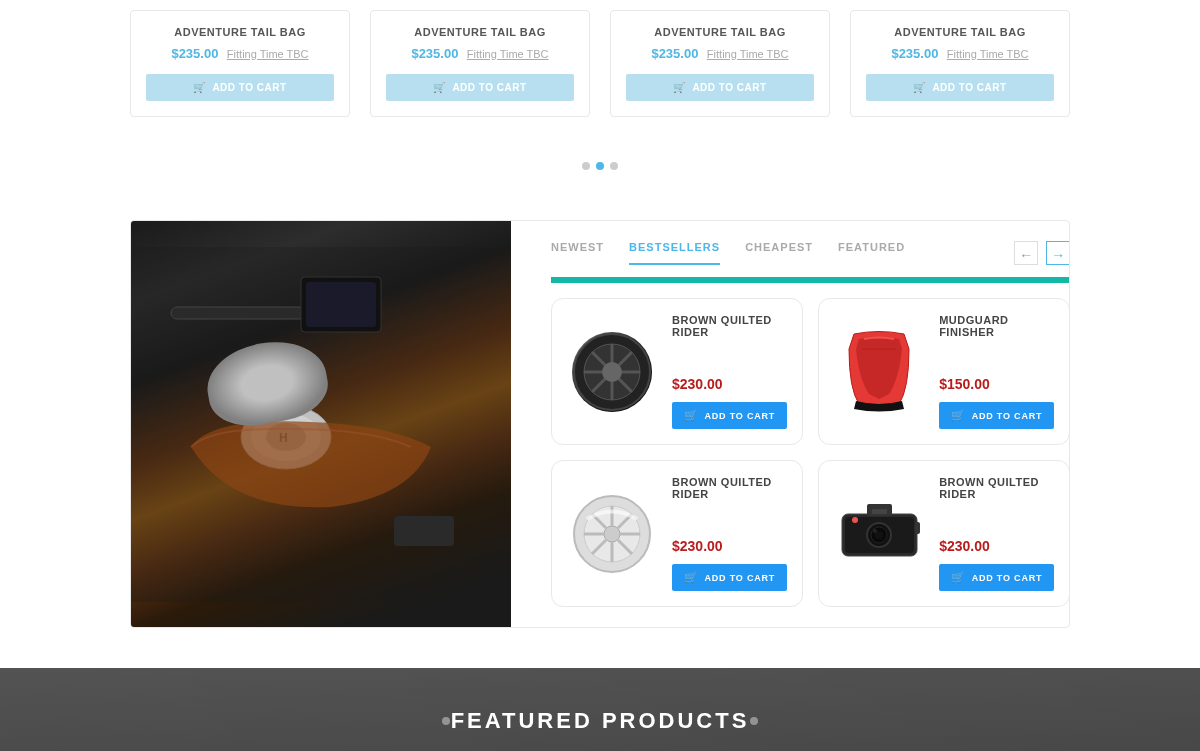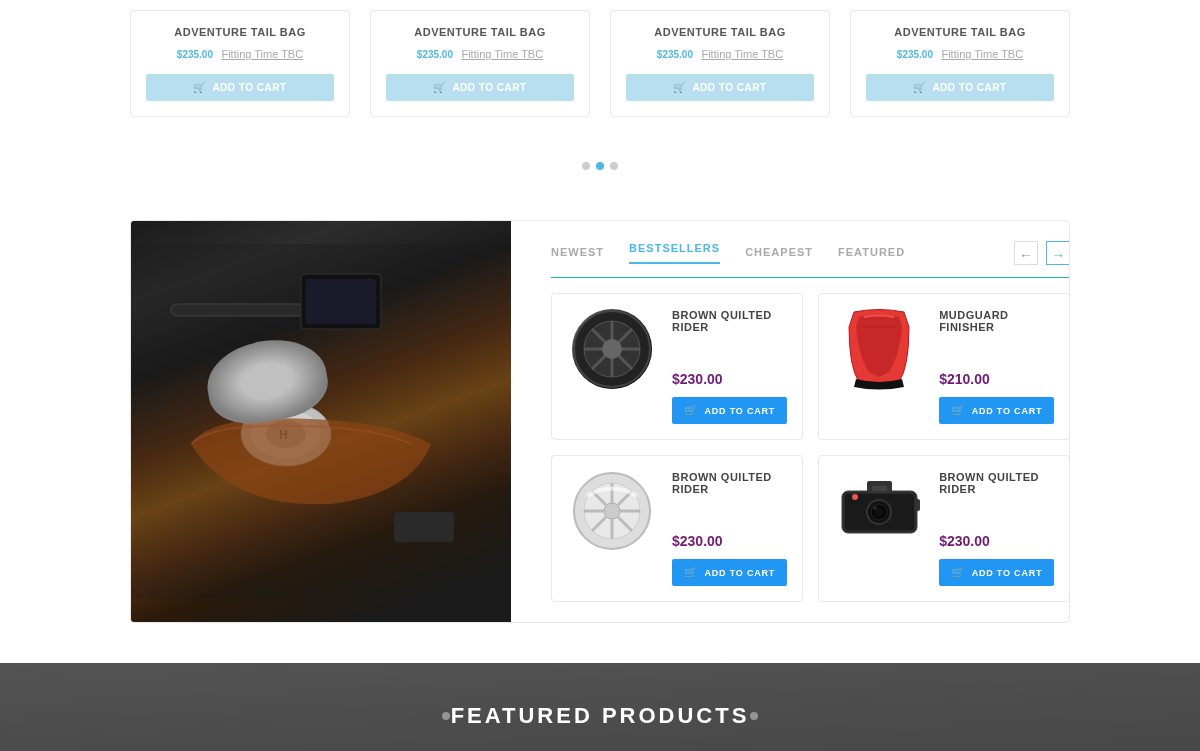"$235.00" .product-card-top .product-price { font-size: 10px -> 13px }
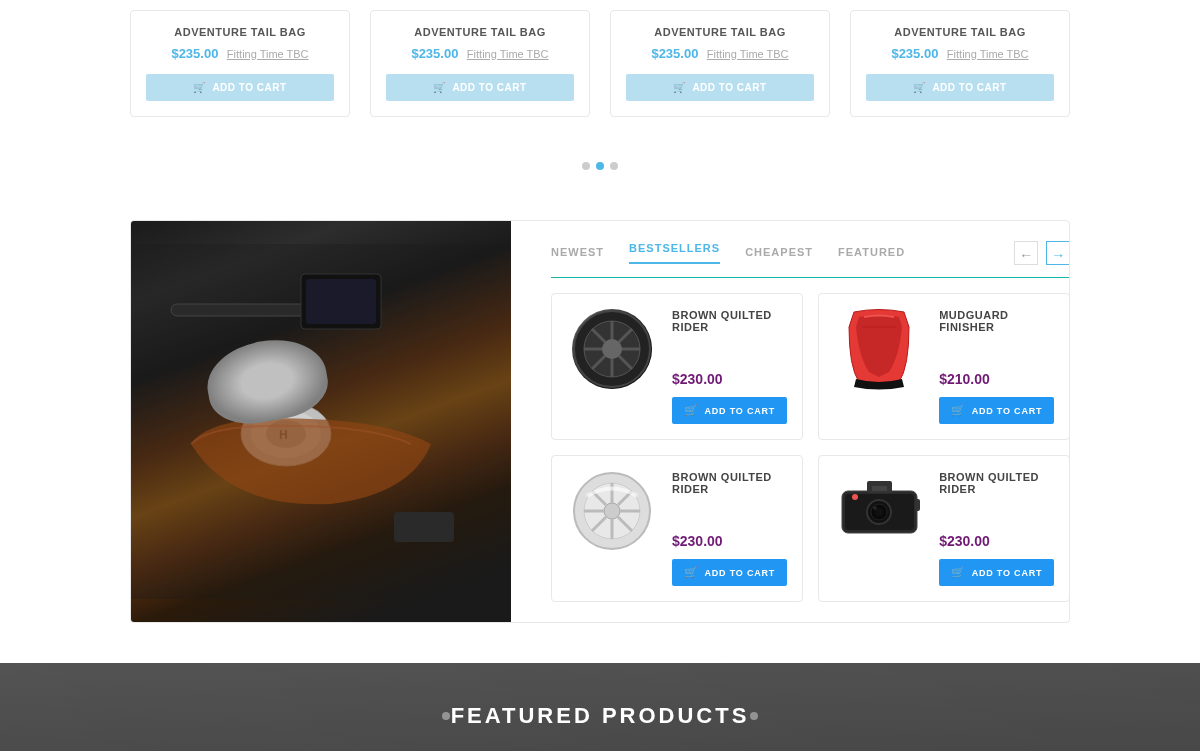"NEWEST" .tabs { align-items: center -> none; border-bottom: 1px solid #14b8a6 -> 6px solid #14b8a6 }
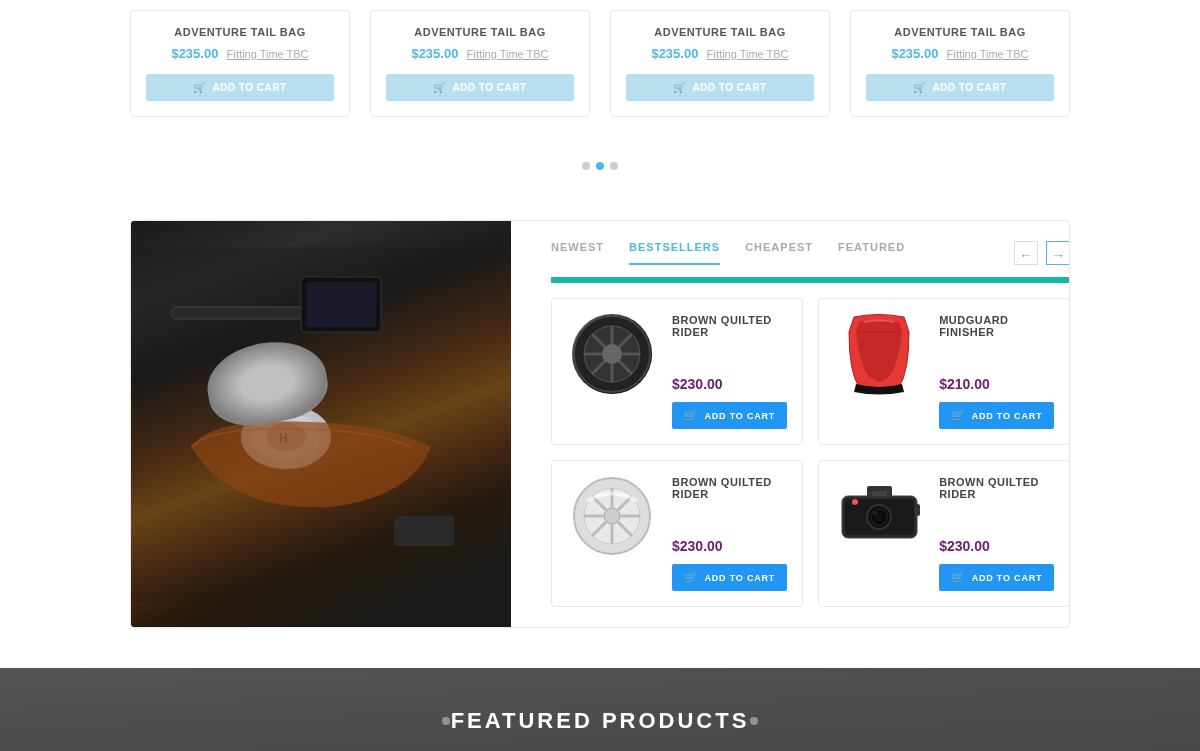"BROWN QUILTED RIDER" .product-card { align-items: flex-start -> center; border-radius: 4px -> 12px }
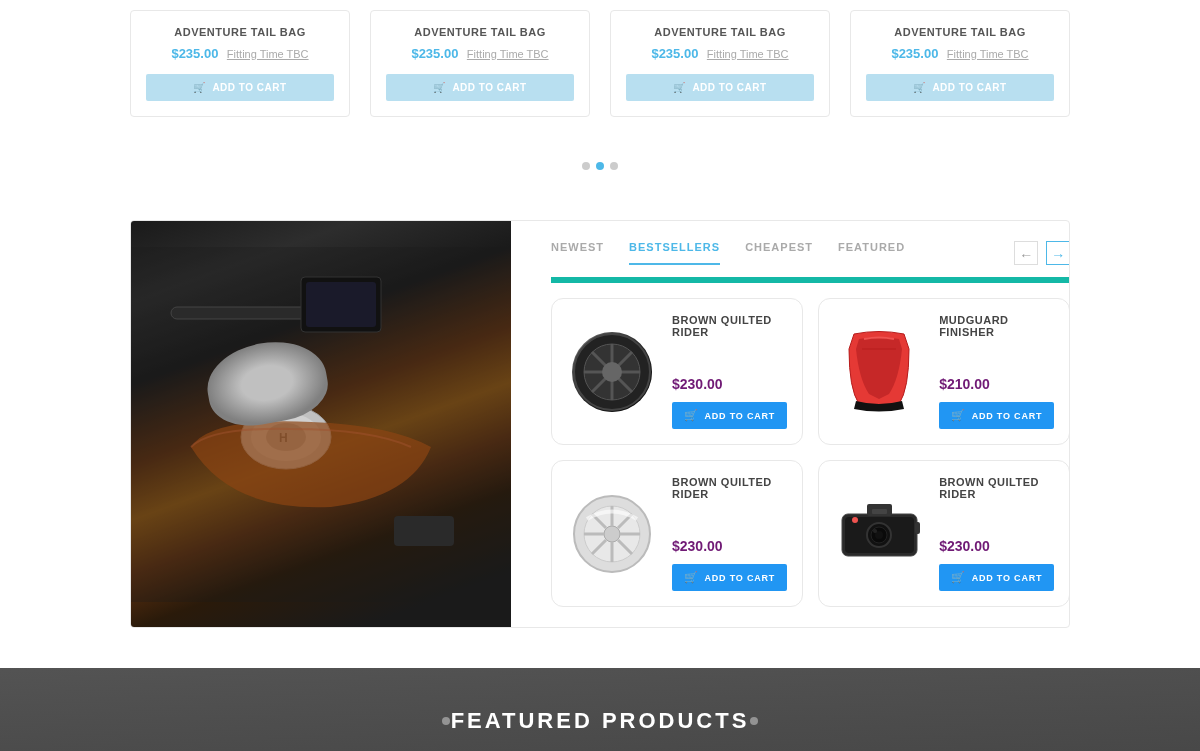"$230.00" .product-price-main { color: #701a75 -> #b91c1c }
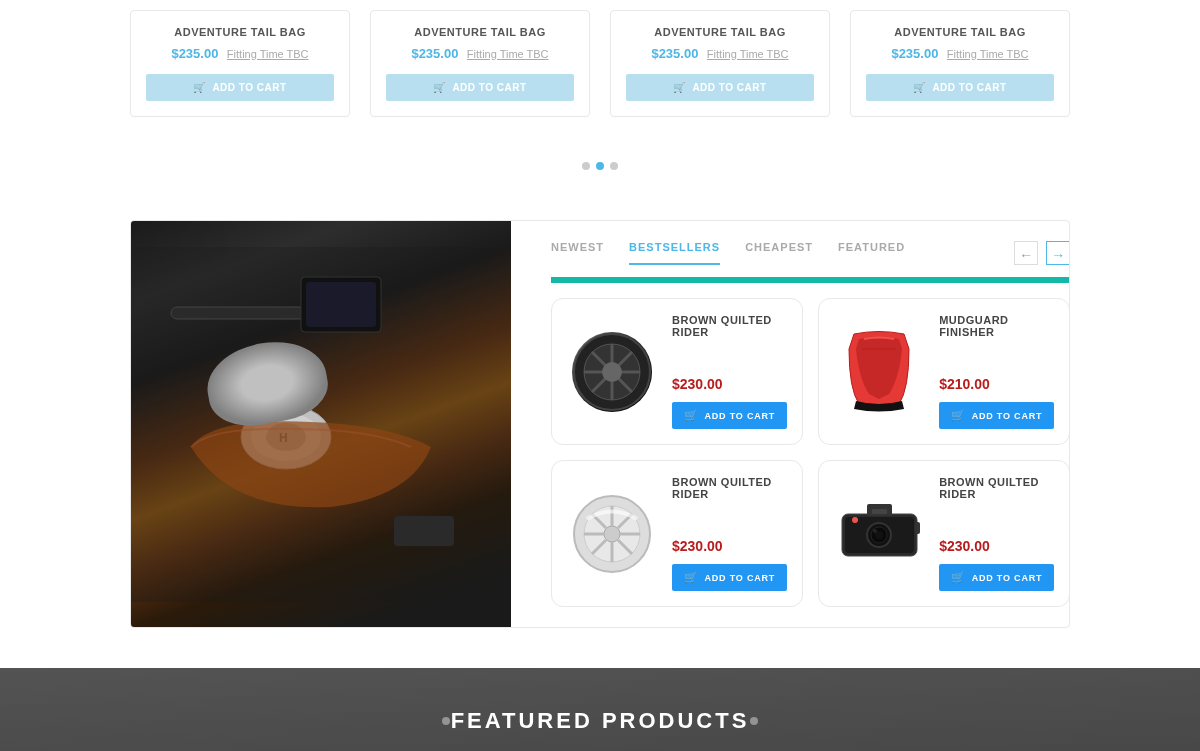"$210.00" div.product-price-main { text: $210.00 -> $150.00 }
